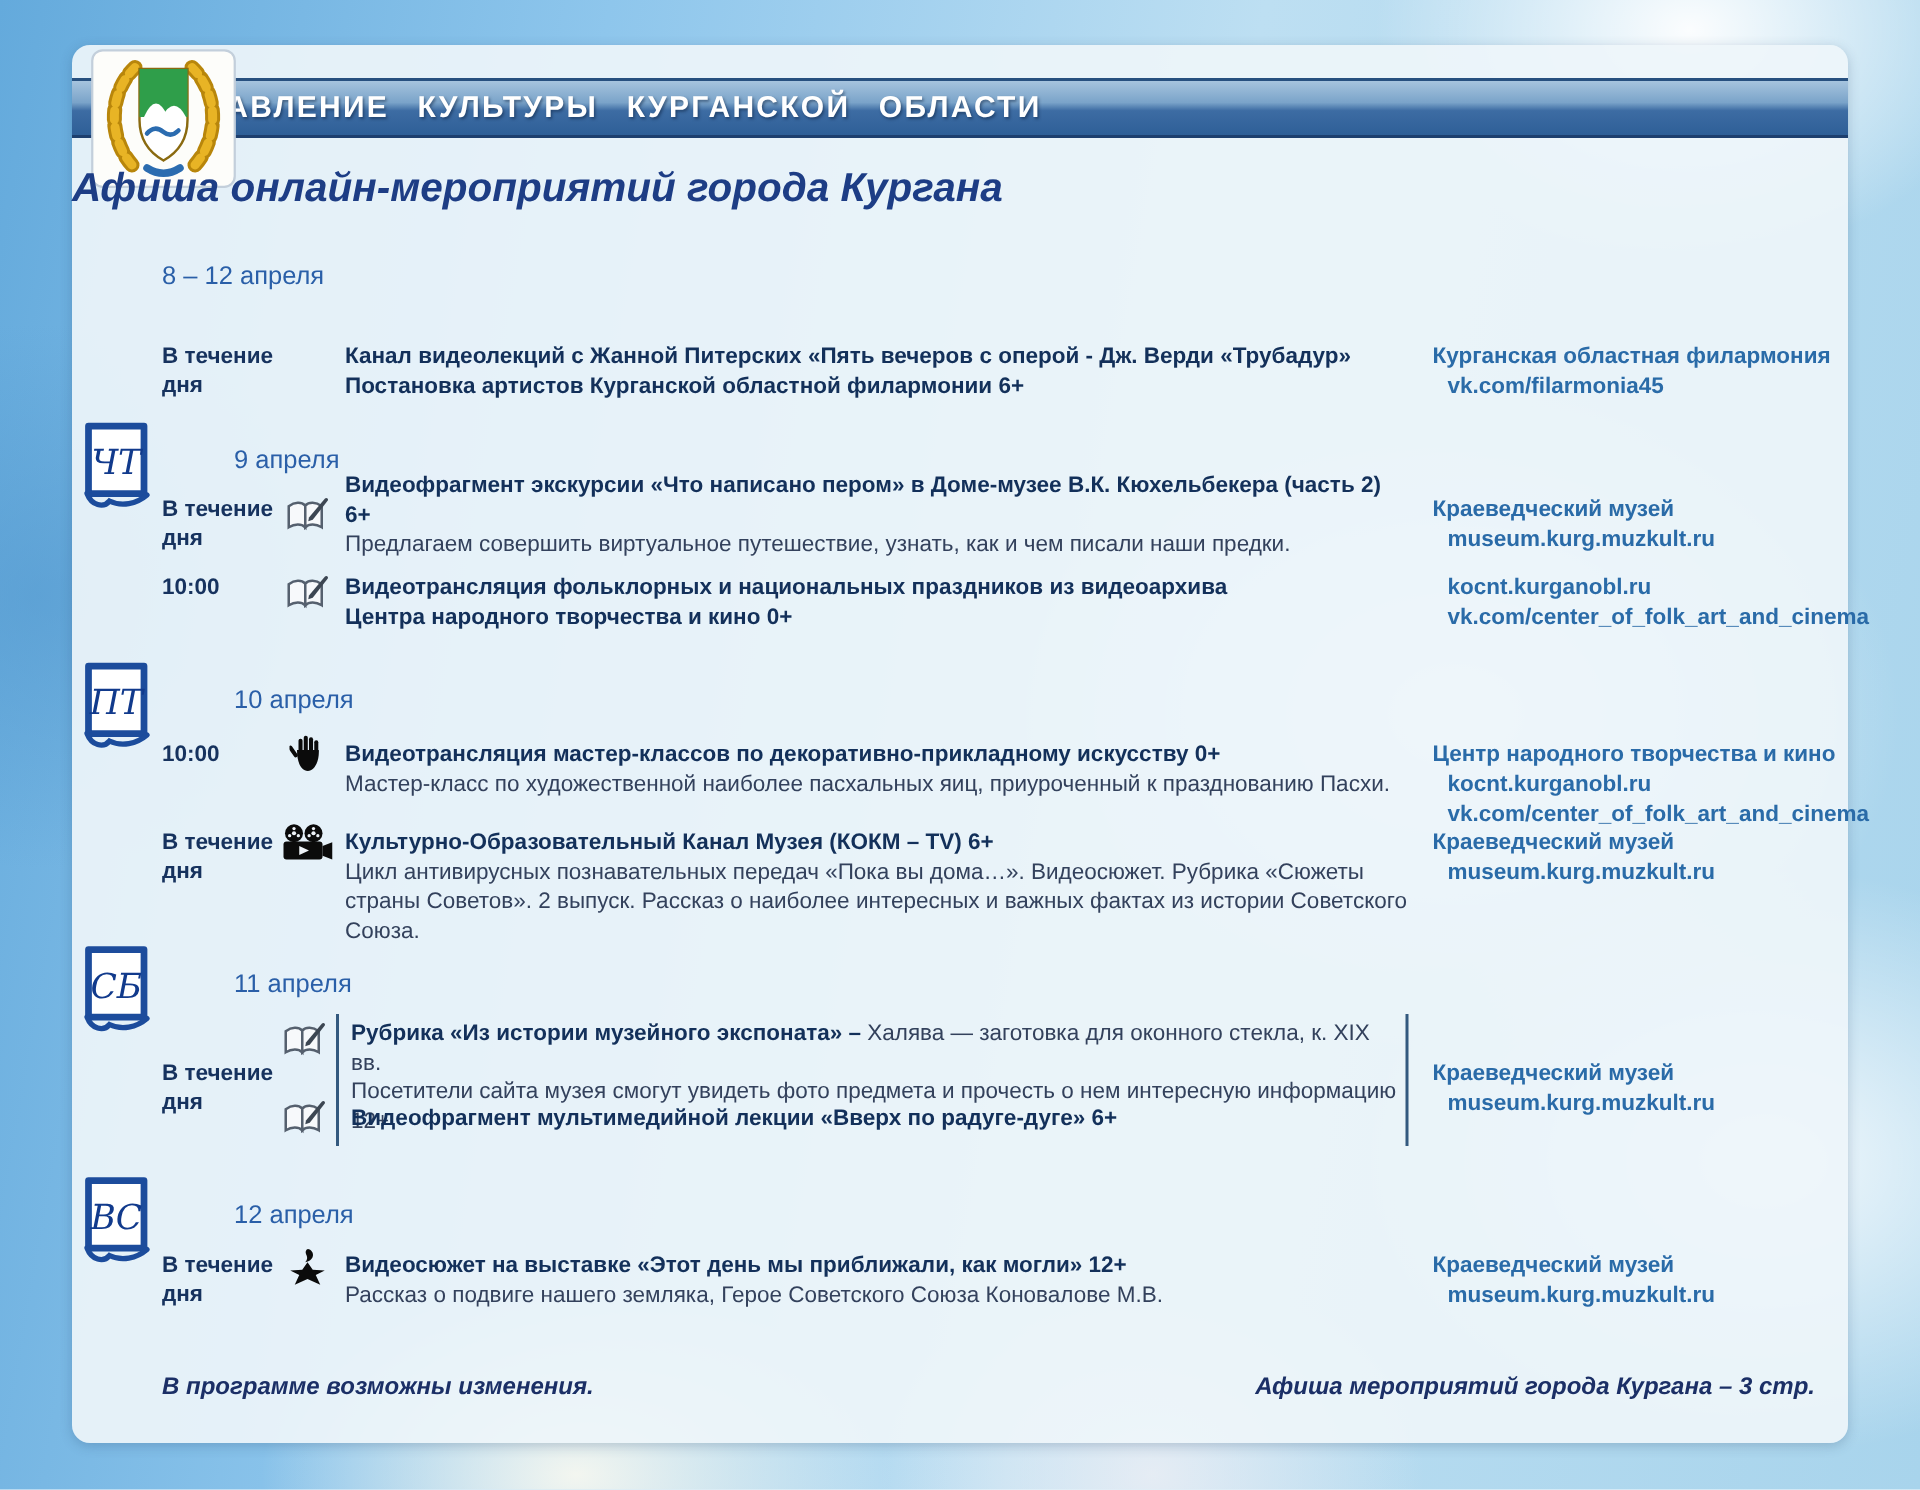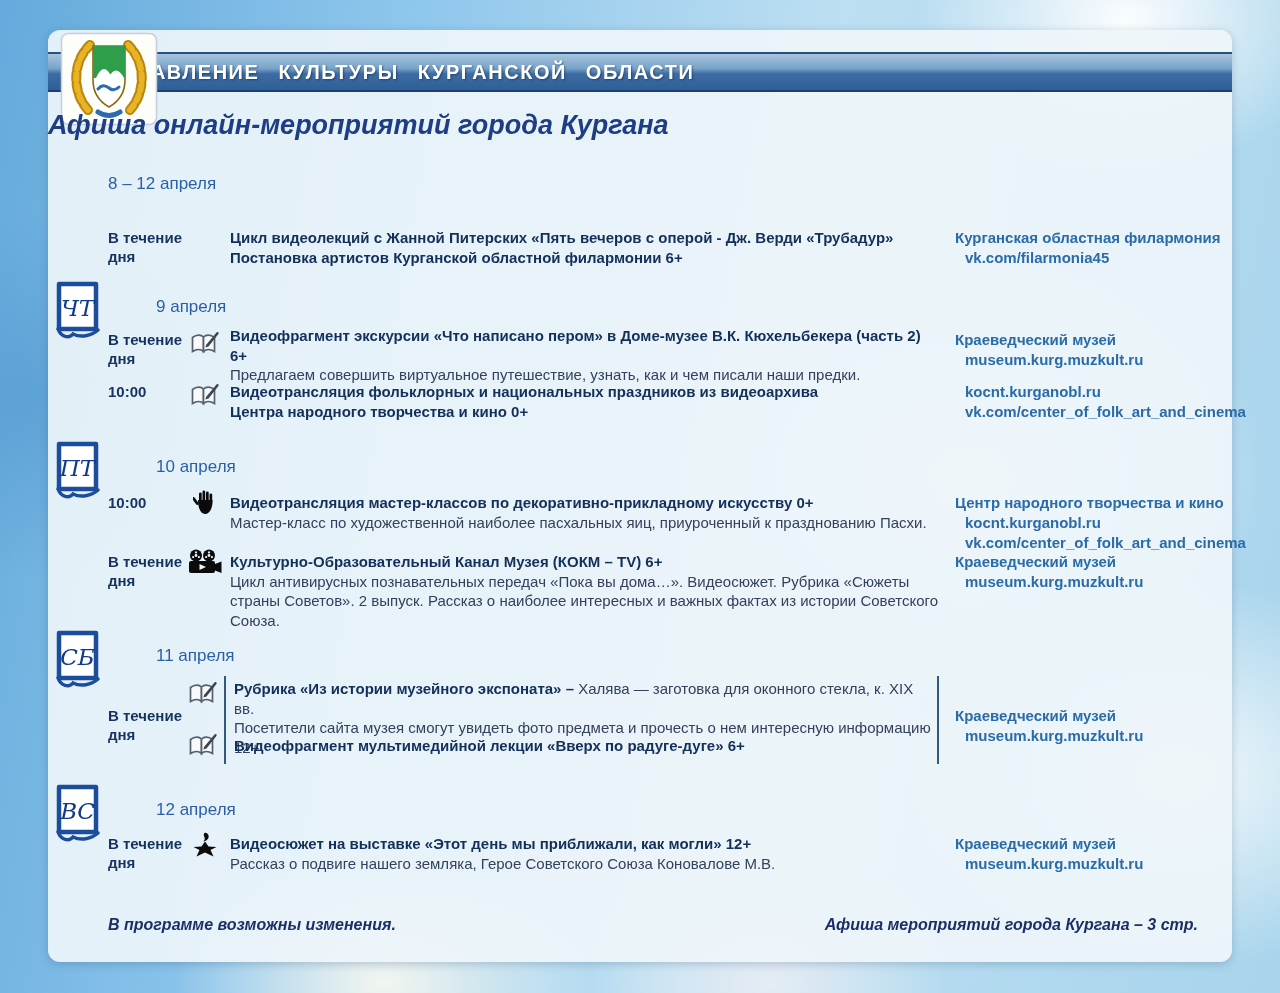"Цикл видеолекций с Жанной Питерских" div.etitle { text: Цикл -> Канал }
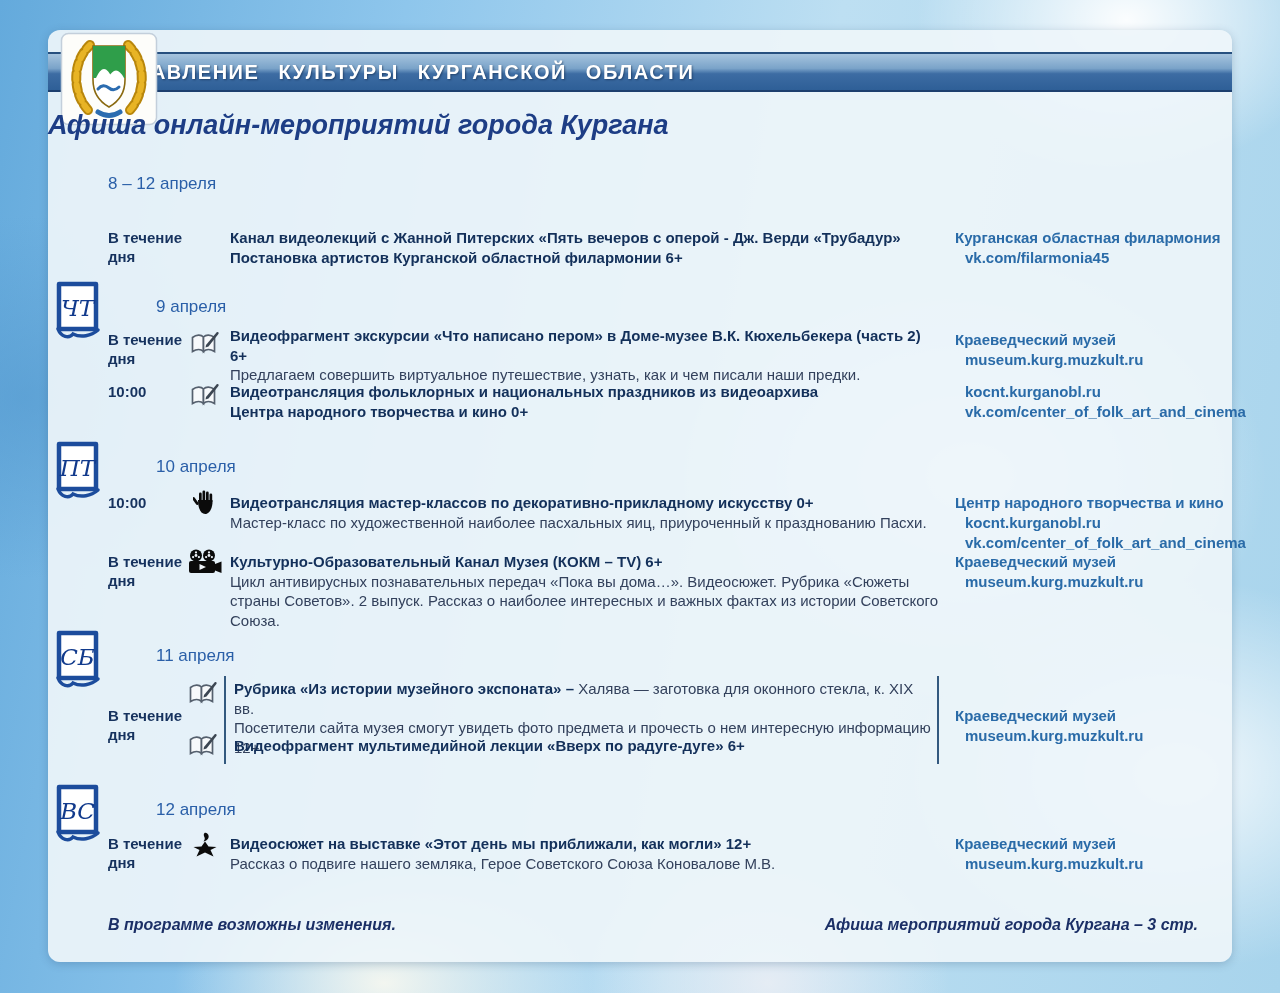"Видеофрагмент экскурсии «Что написано" div.etext { top: 296px -> 284px }
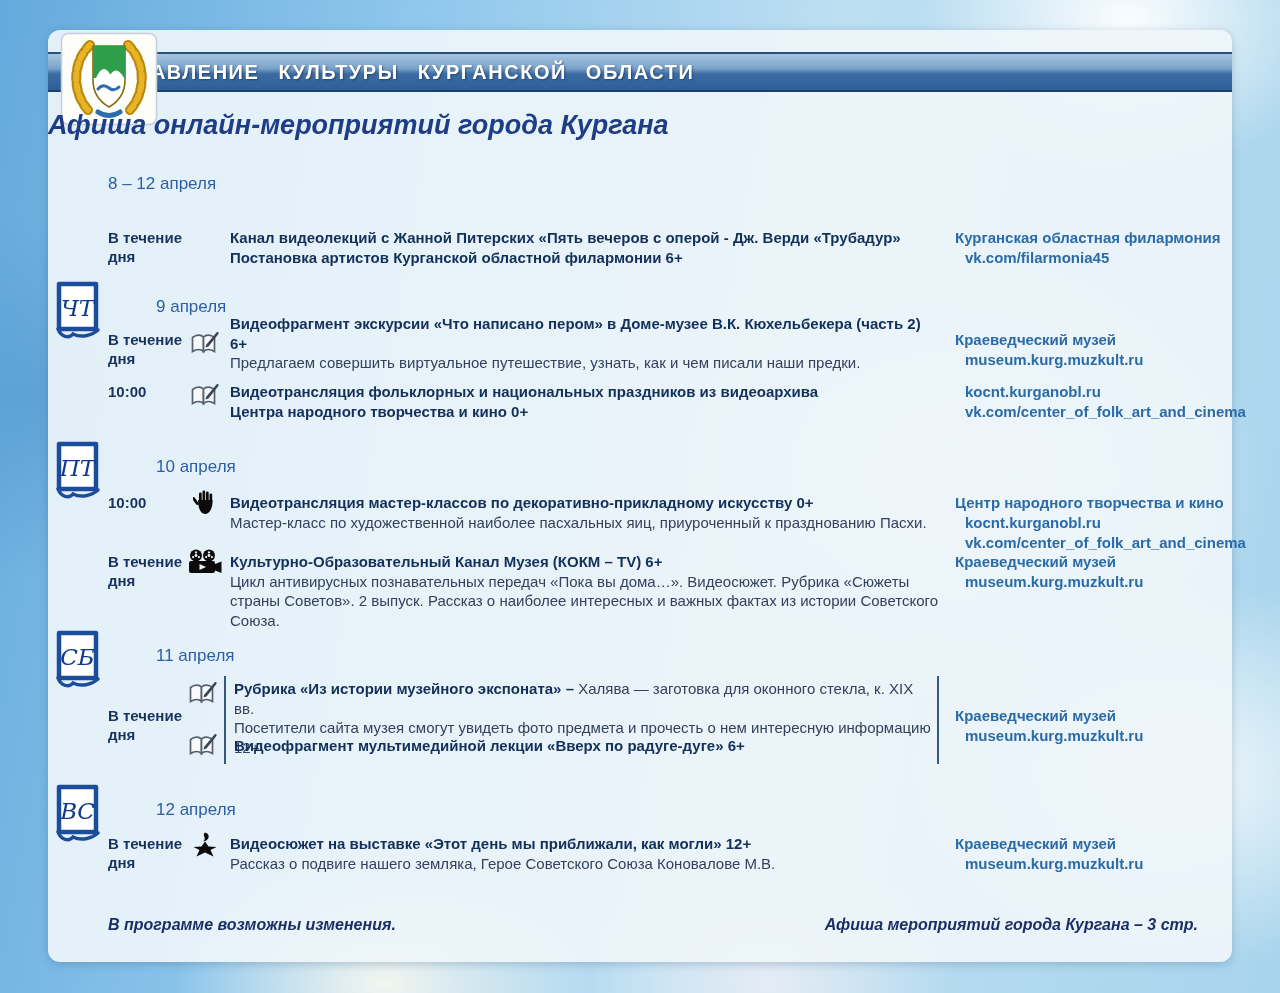"Афиша мероприятий города Кургана –" .footer.right { right: 34px -> 22px }
